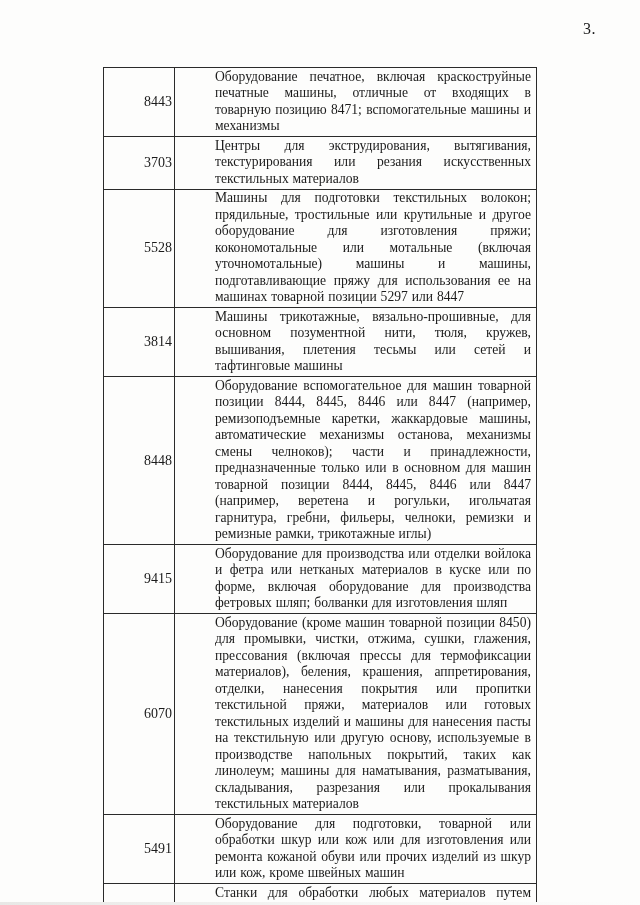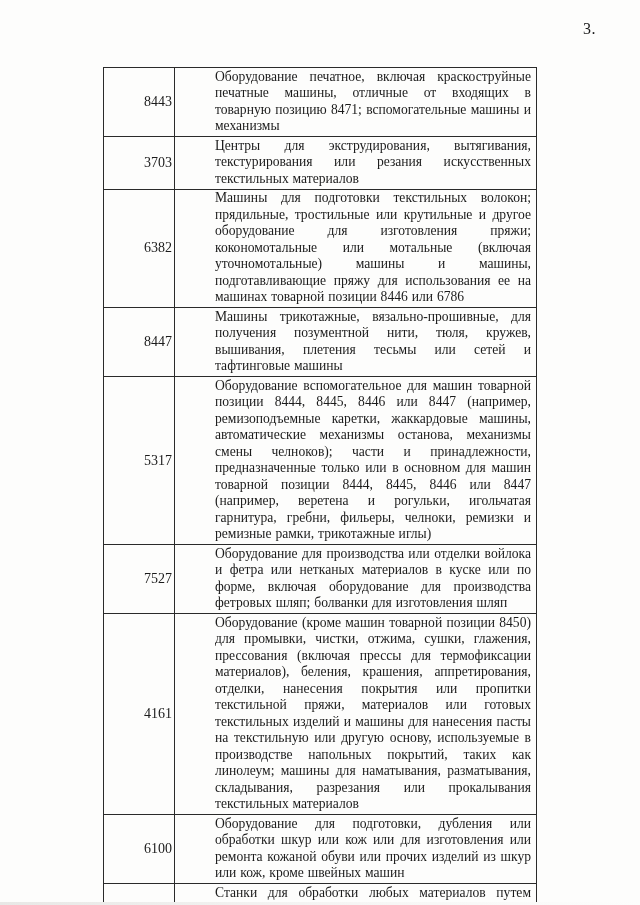"Машины для подготовки текстильных" td.desc-cell { text: 8446 или 6786 -> 5297 или 8447 }
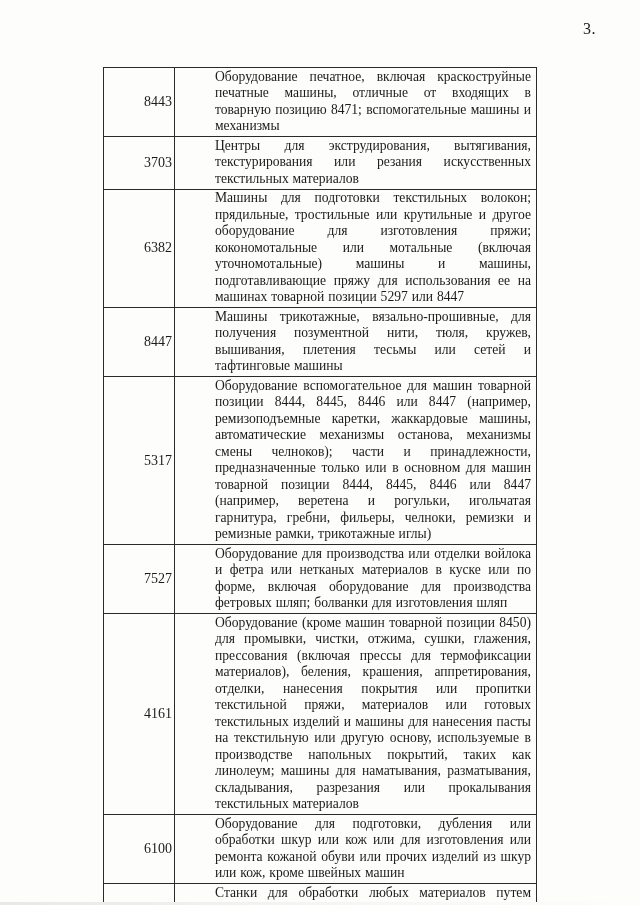"6382" td.code-cell { text: 6382 -> 5528 }
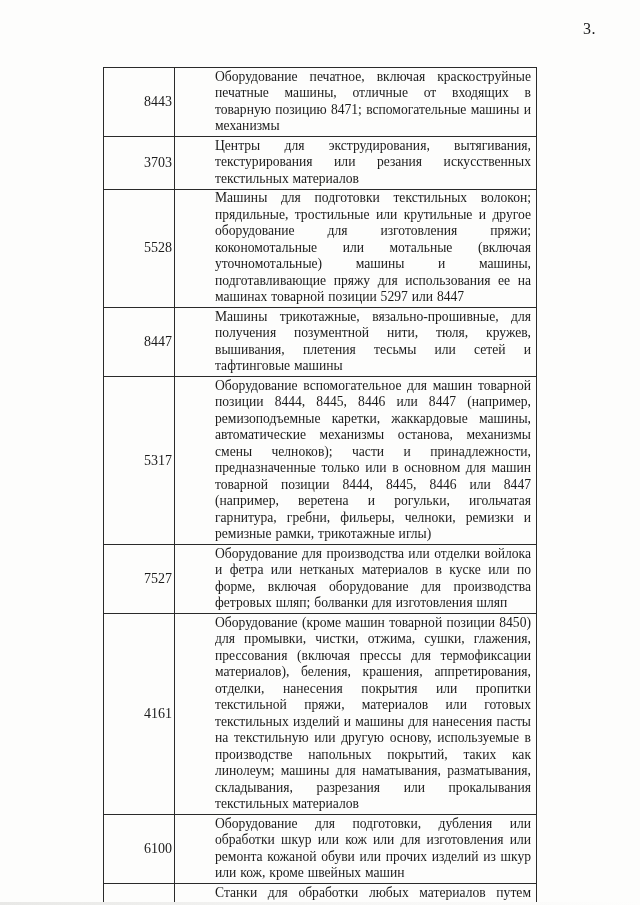"Машины трикотажные, вязально-прошивные," td.desc-cell { text: получения -> основном }
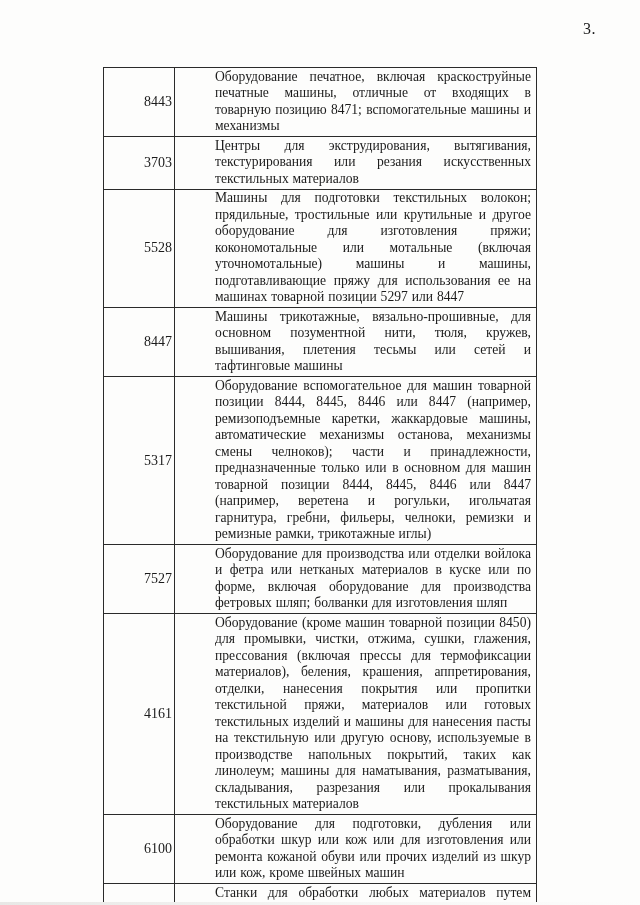"8447" td.code-cell { text: 8447 -> 3814 }
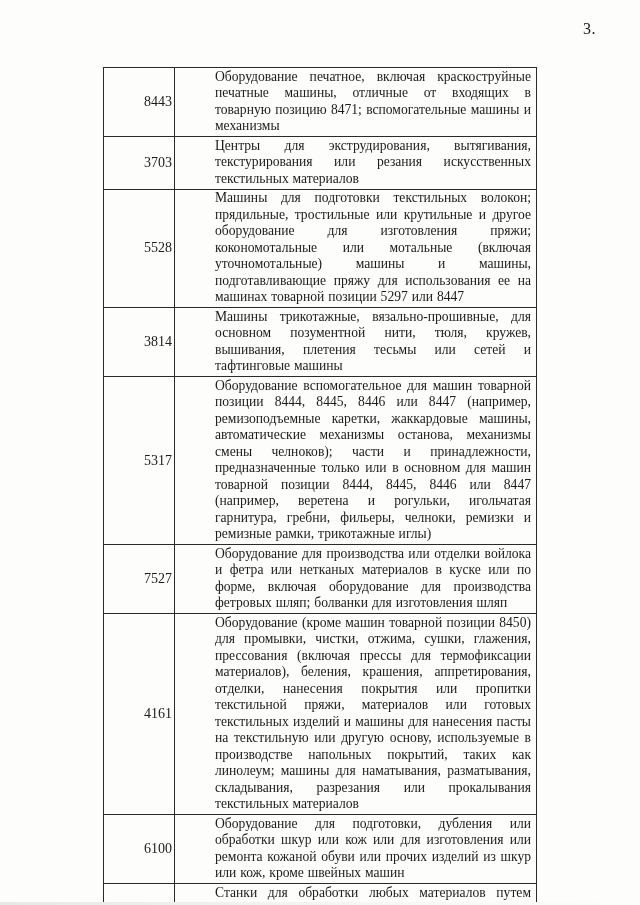"5317" td.code-cell { text: 5317 -> 8448 }
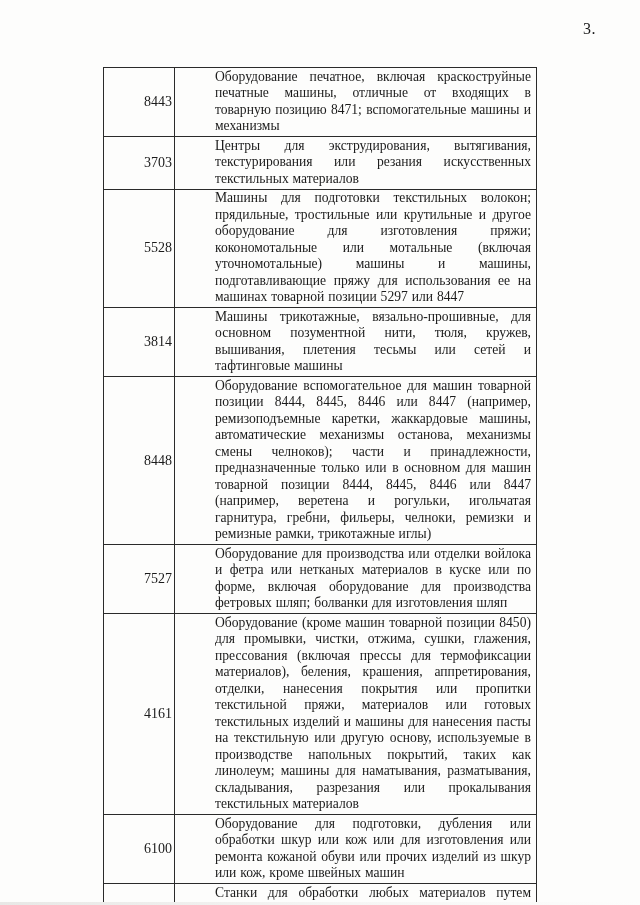"7527" td.code-cell { text: 7527 -> 9415 }
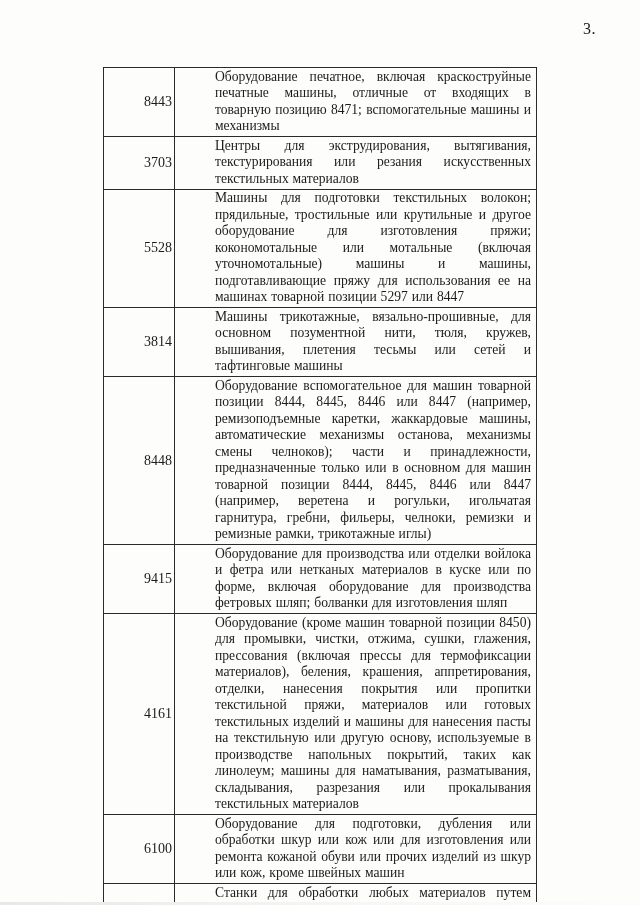"4161" td.code-cell { text: 4161 -> 6070 }
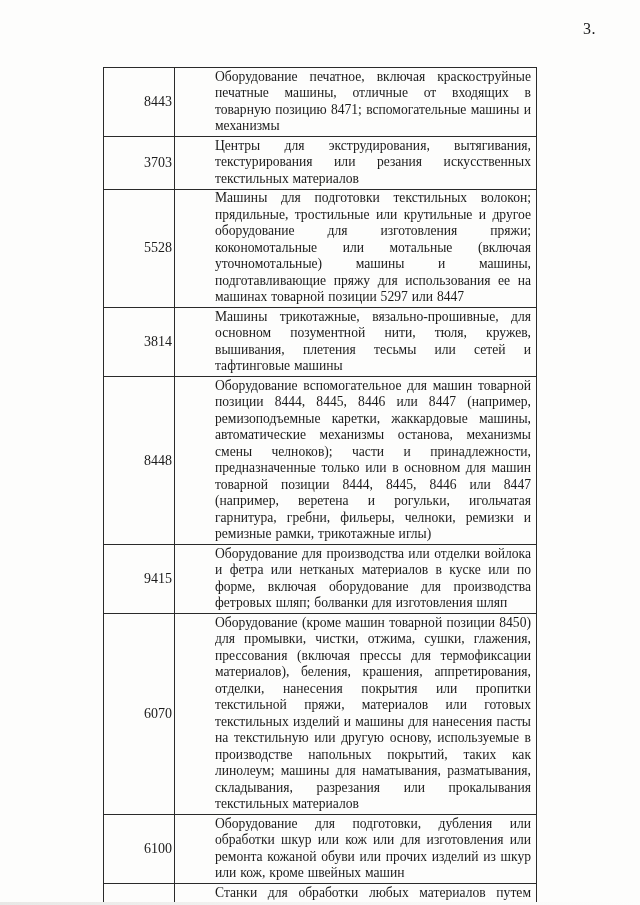"Оборудование для подготовки, дубления" td.desc-cell { text: дубления -> товарной }
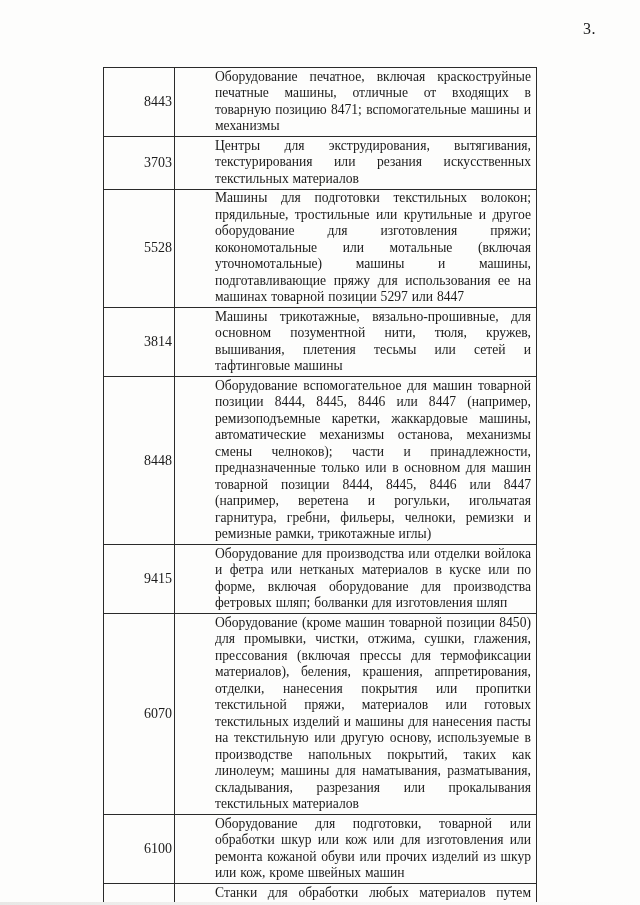"6100" td.code-cell { text: 6100 -> 5491 }
